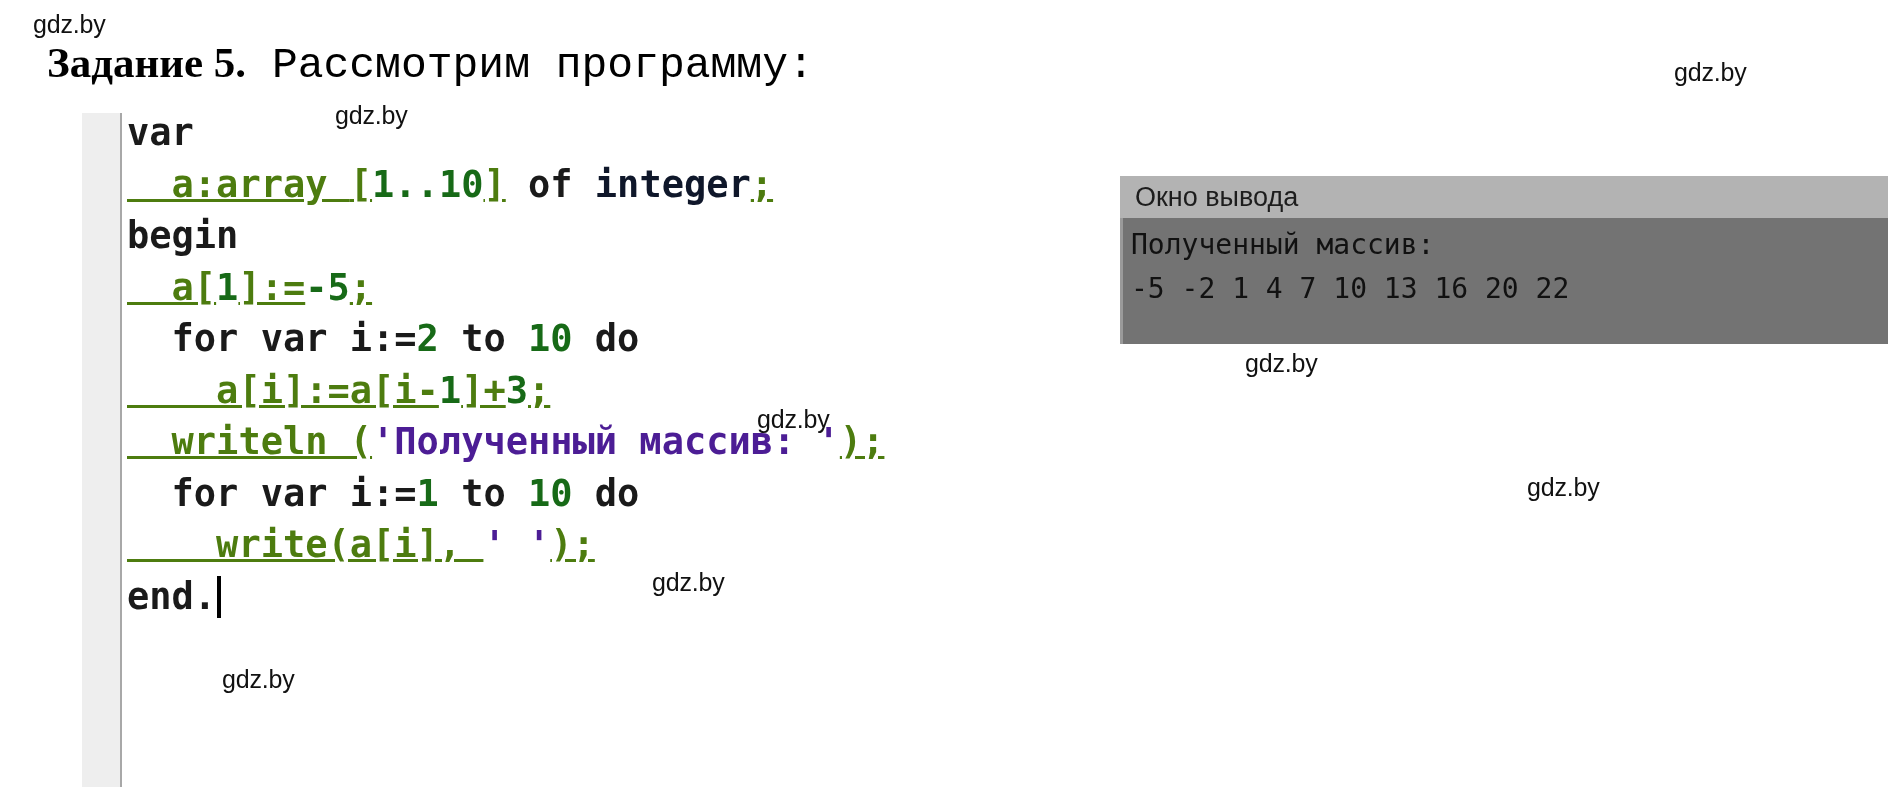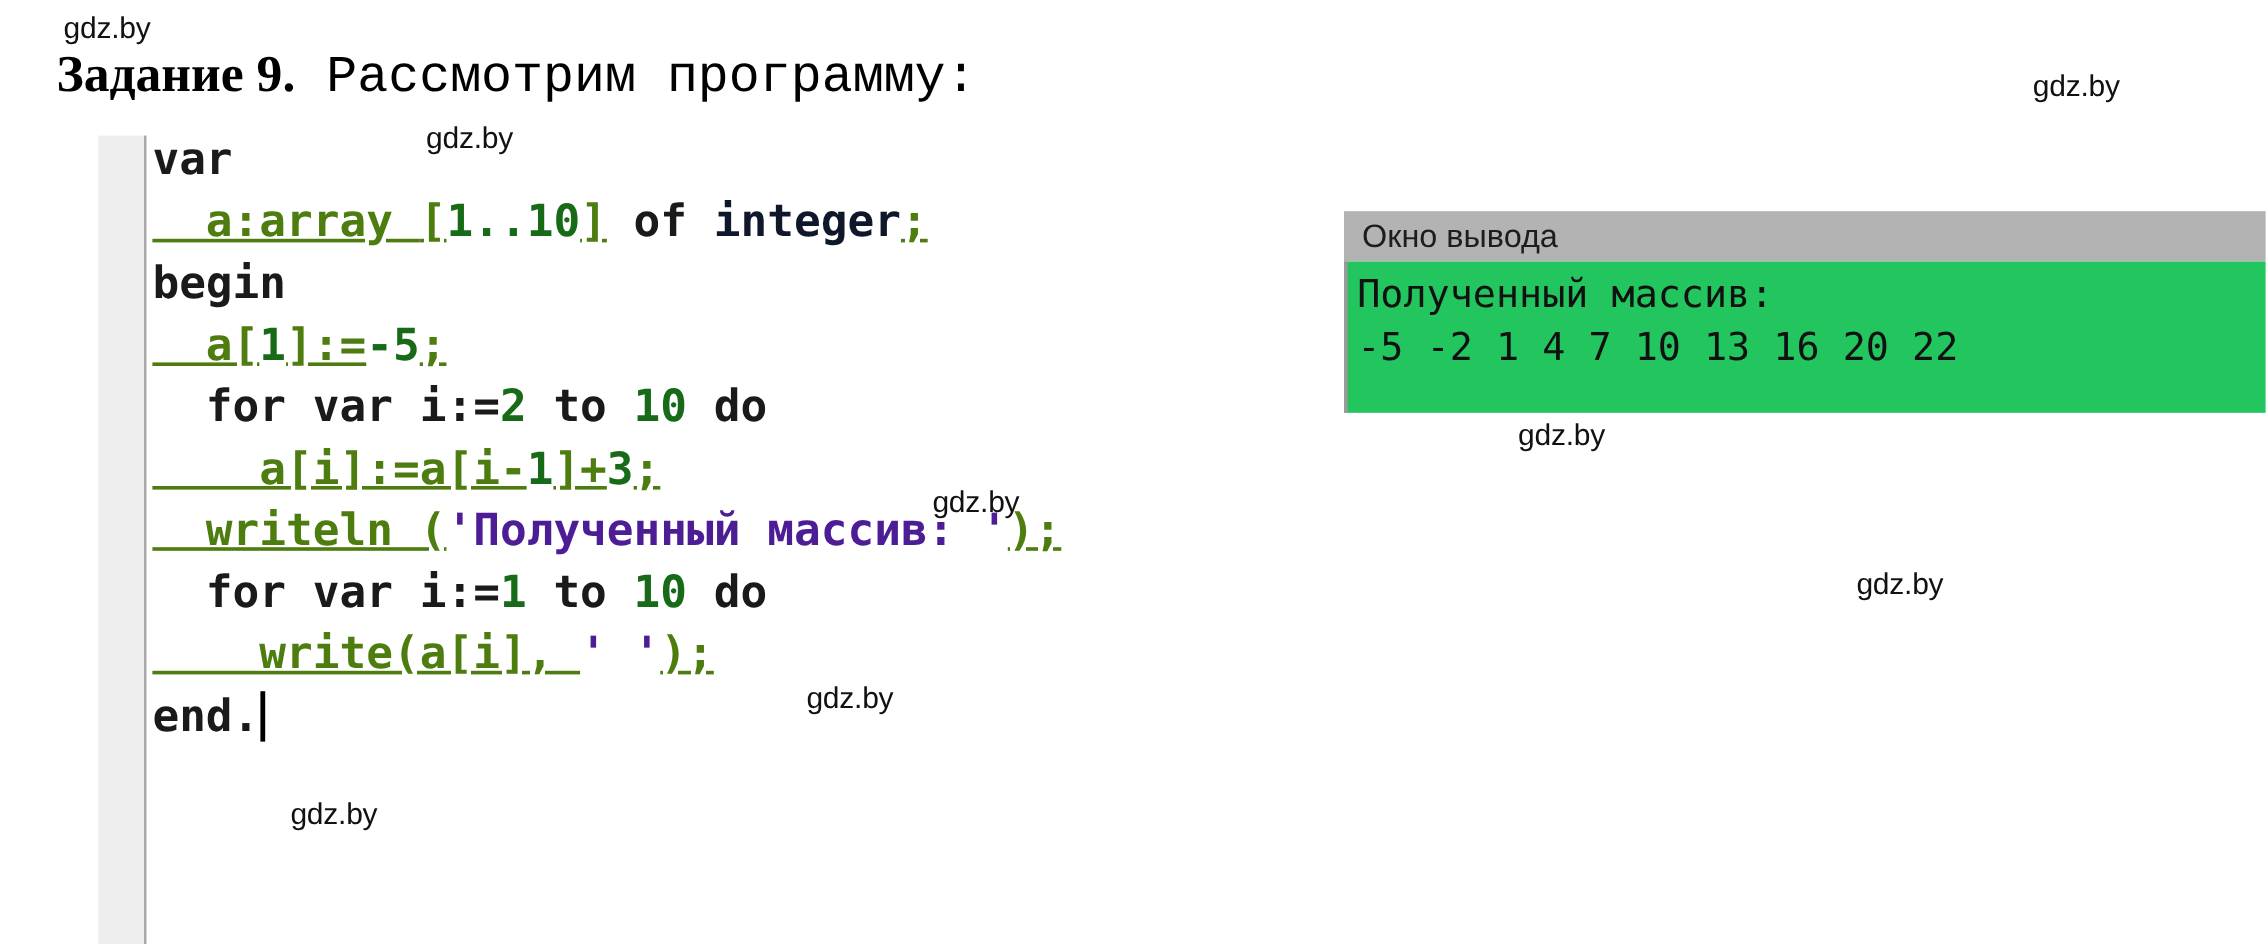"gdz.by" .wm { margin-left: 20px -> none }
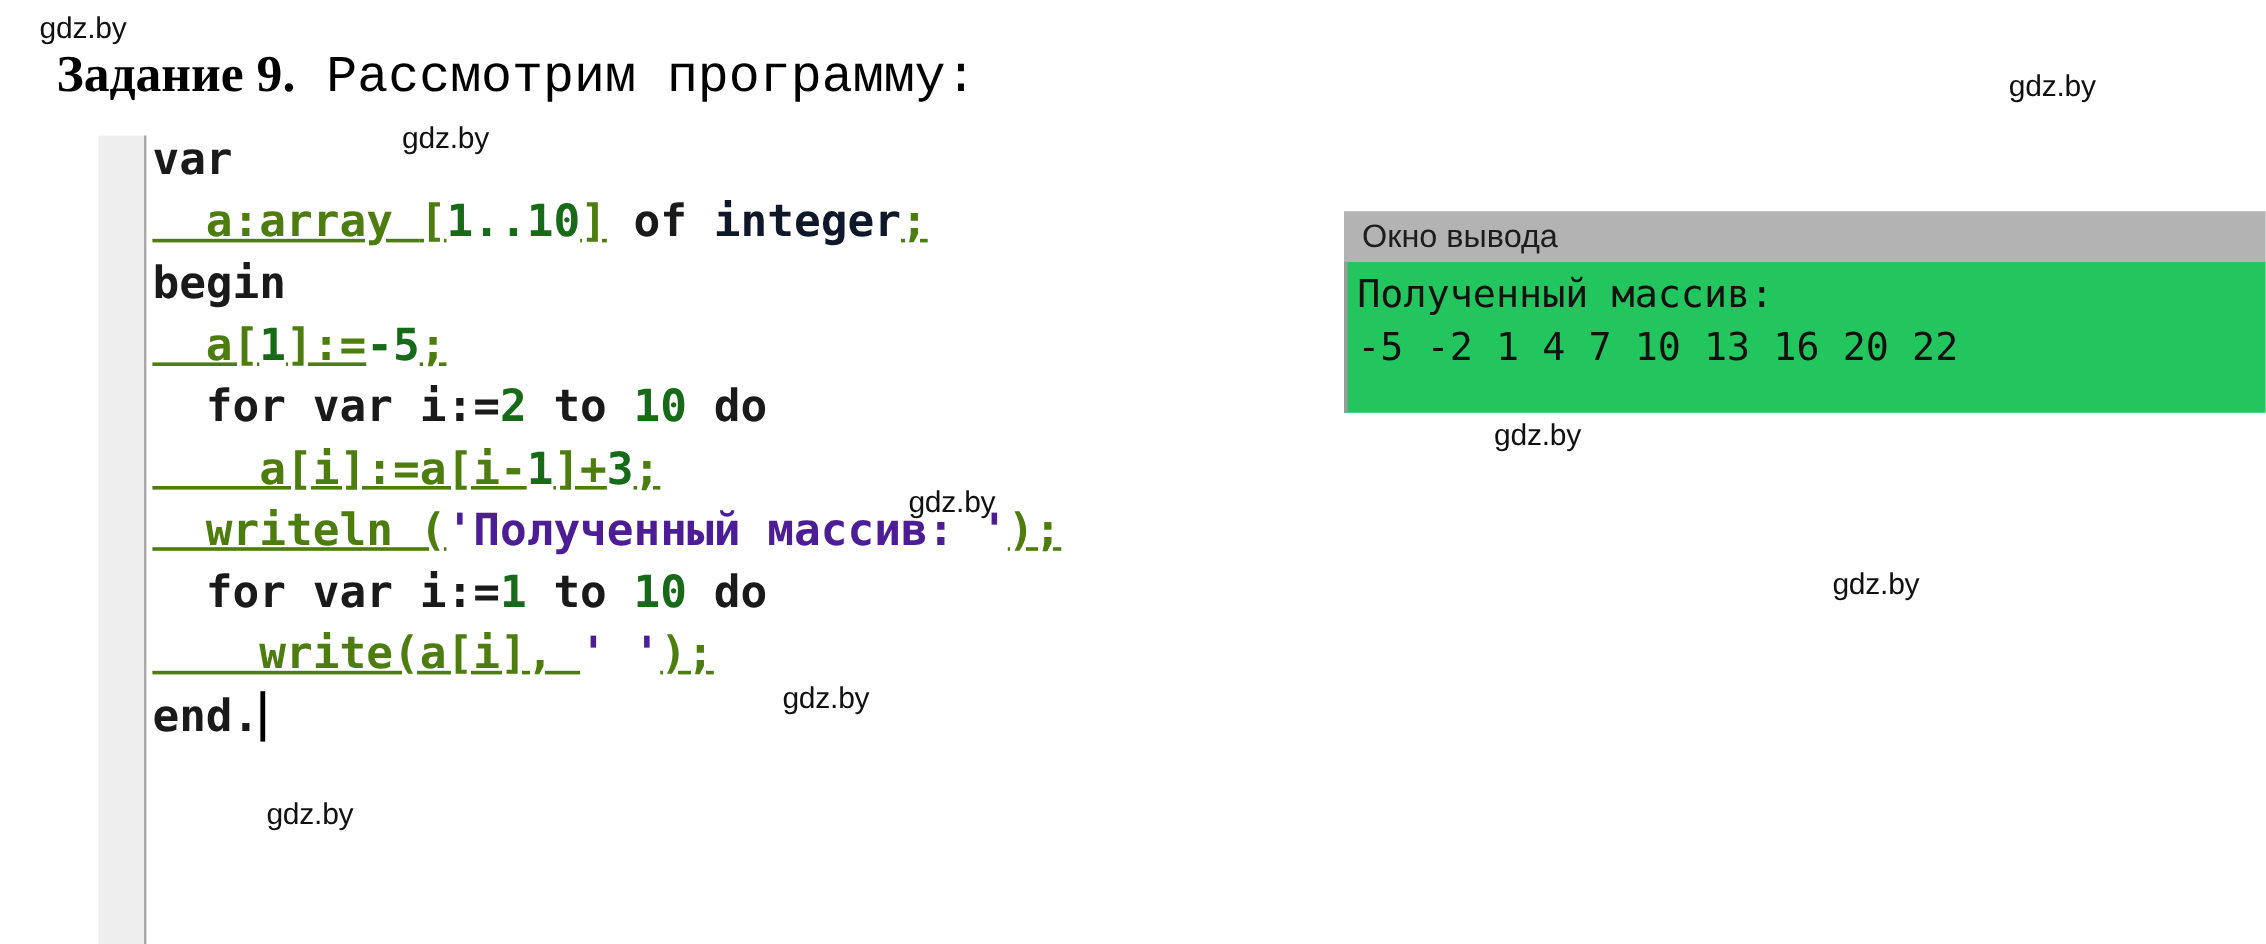"Задание 9." span.bold { text: 9 -> 5 }
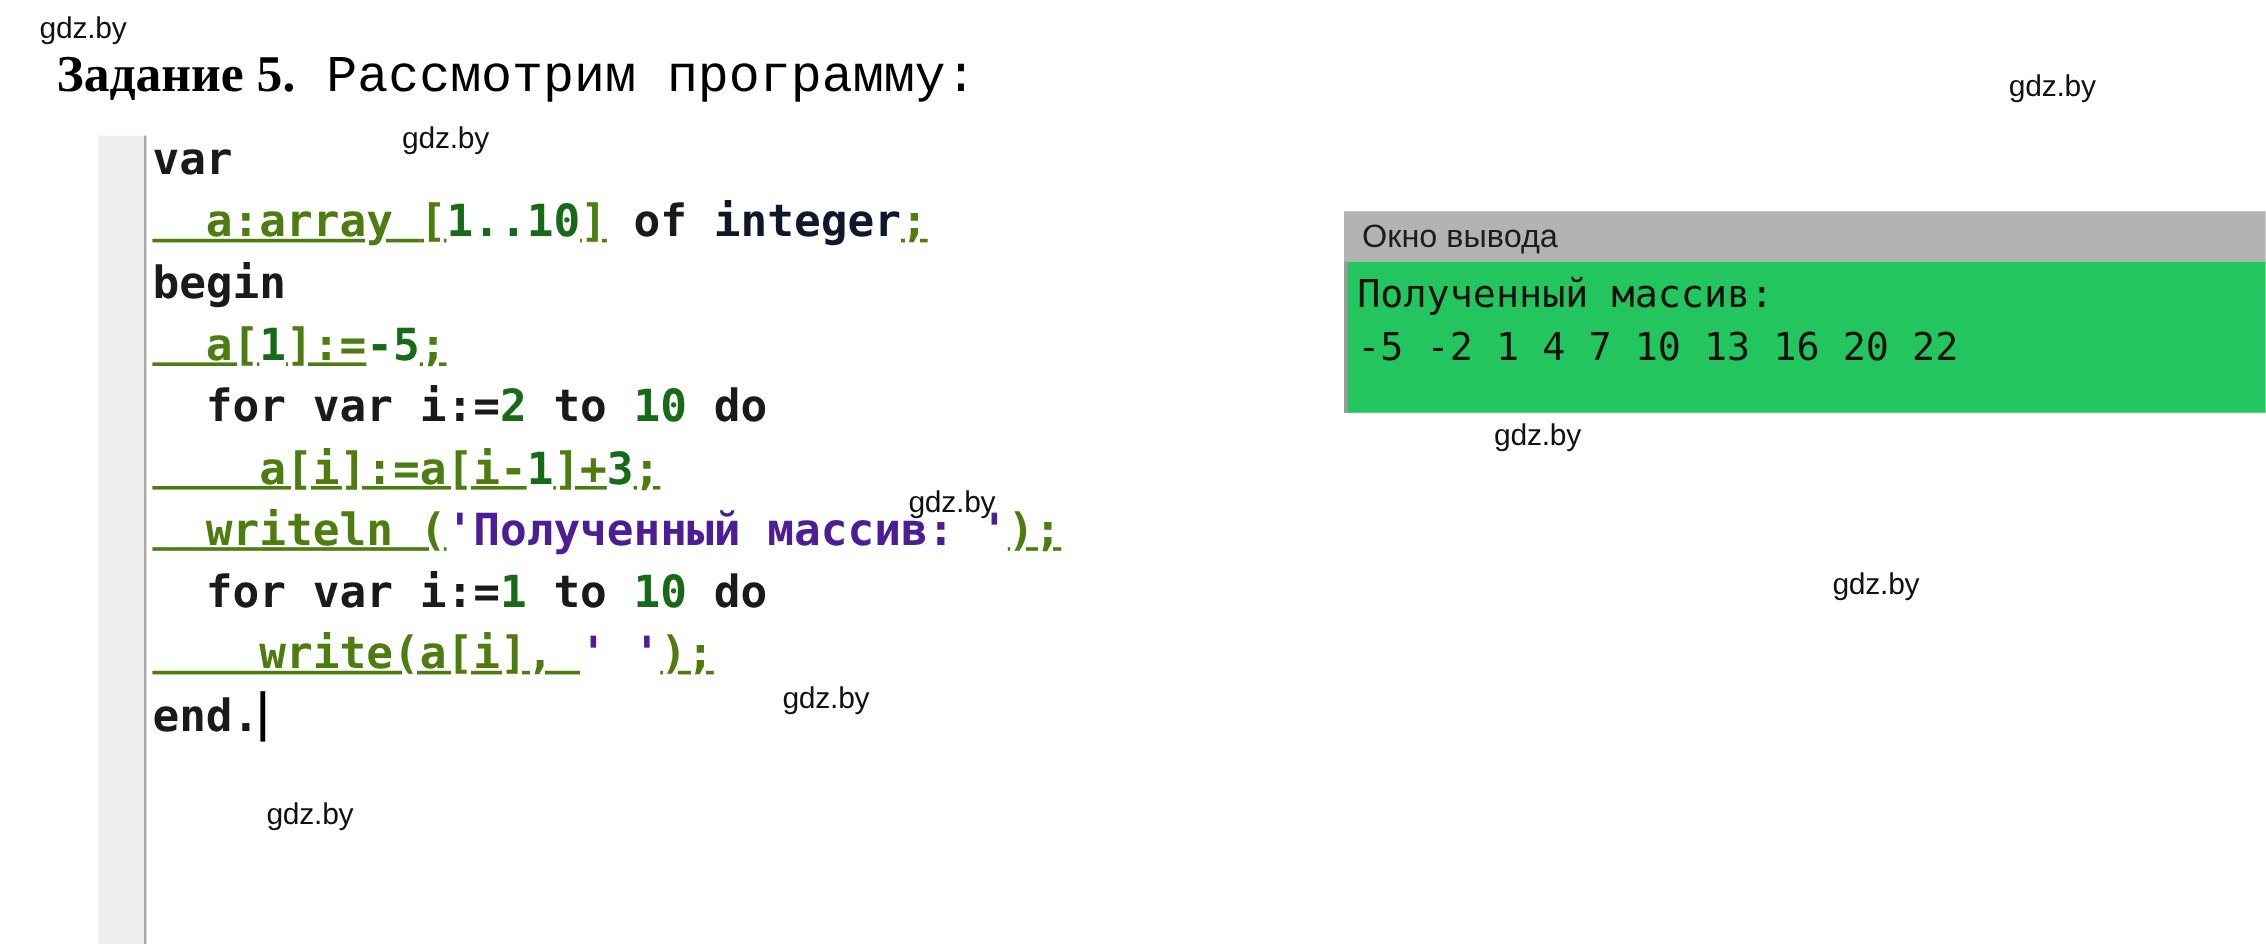"Полученный массив:" #output-body { background: #22c55e -> #737373; font-size: 32px -> 28px }
